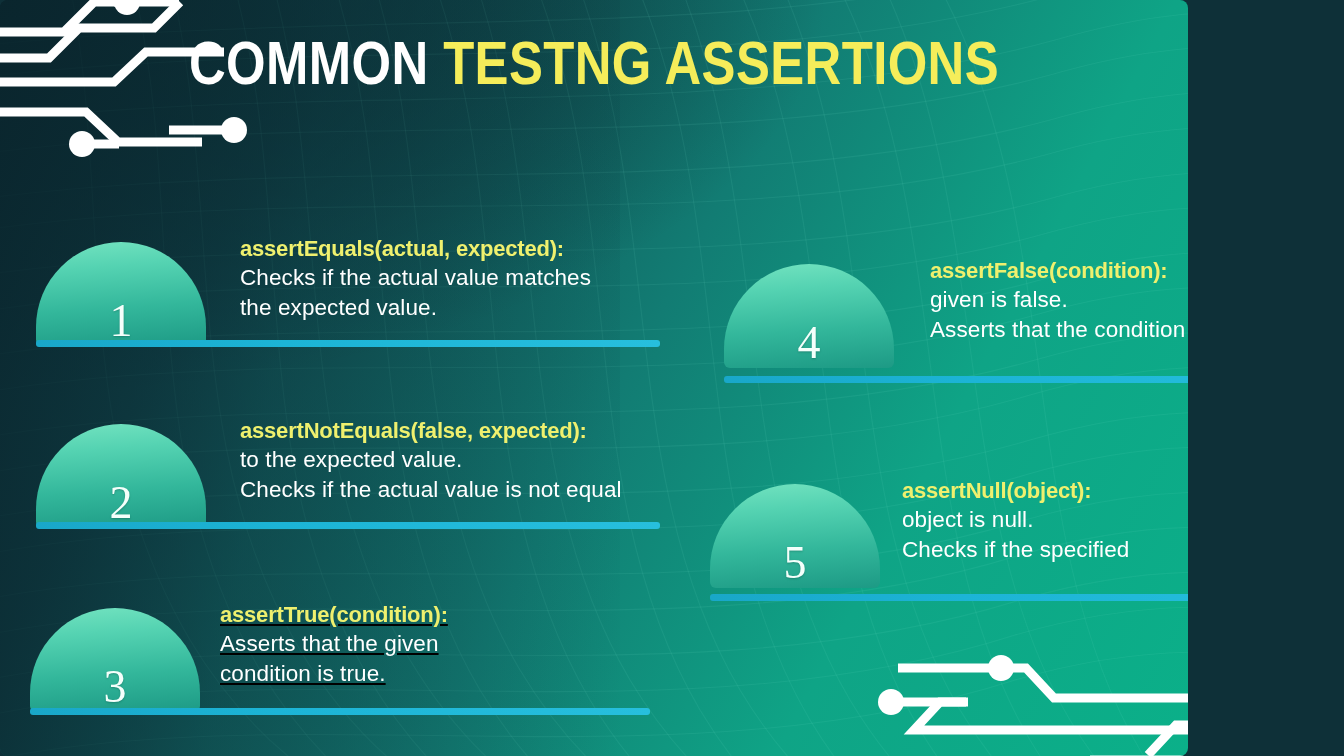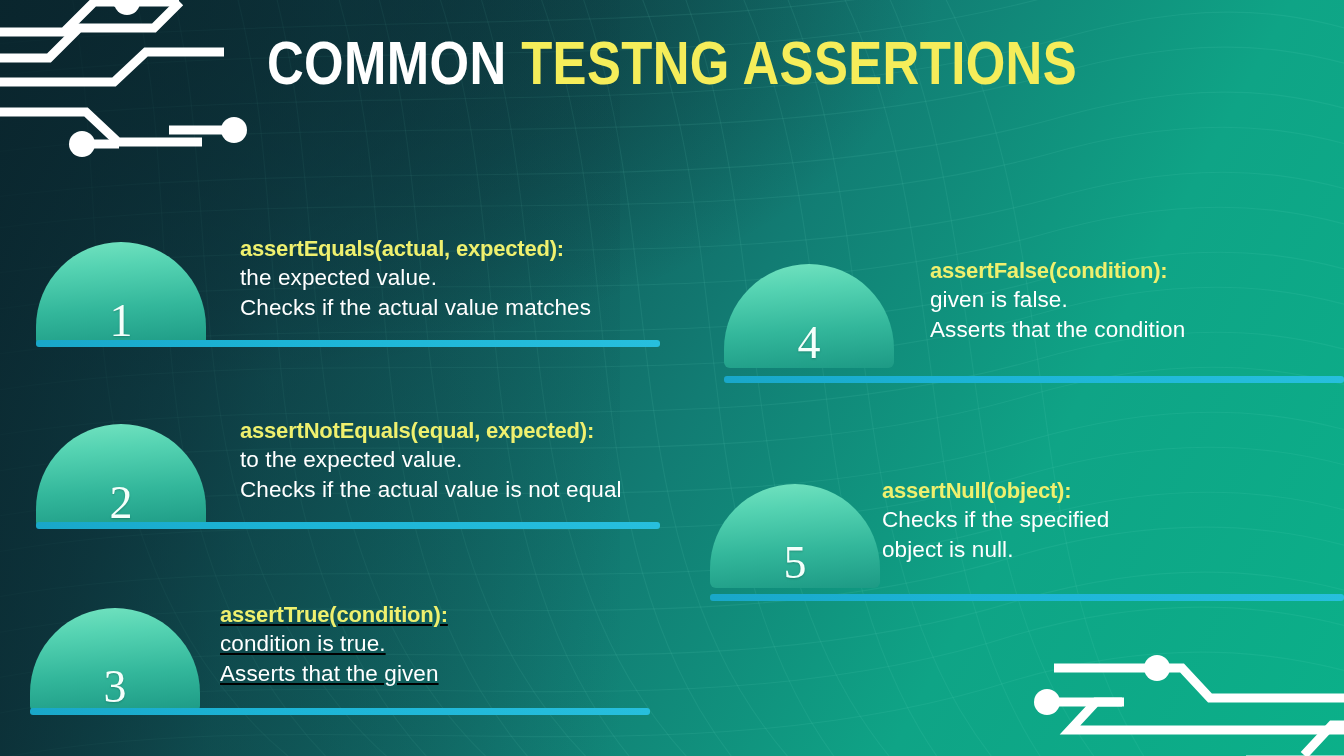"COMMON TESTNG ASSERTIONS" #slide { border-radius: none -> 8px; width: 1344px -> 1188px }
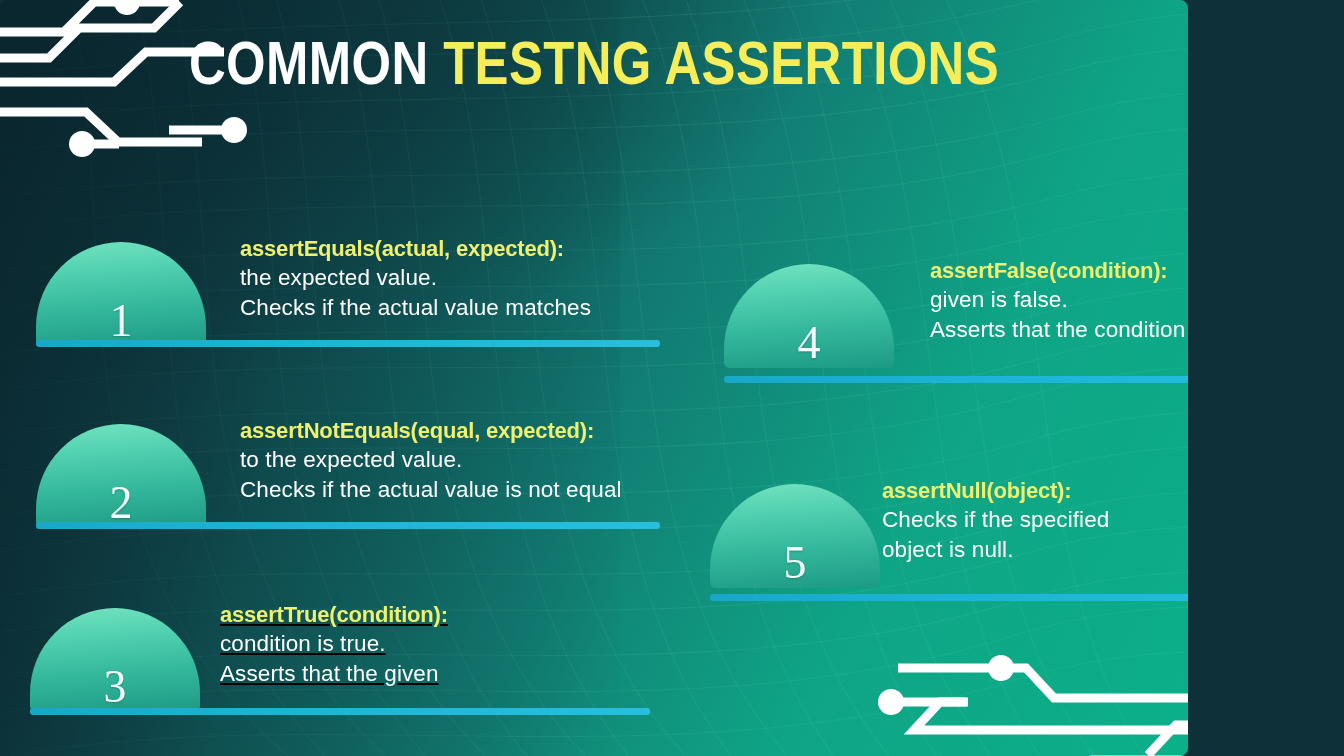"the expected value." div.item-body { order: before "Checks if the actual value matches" -> after "Checks if the actual value matches" }
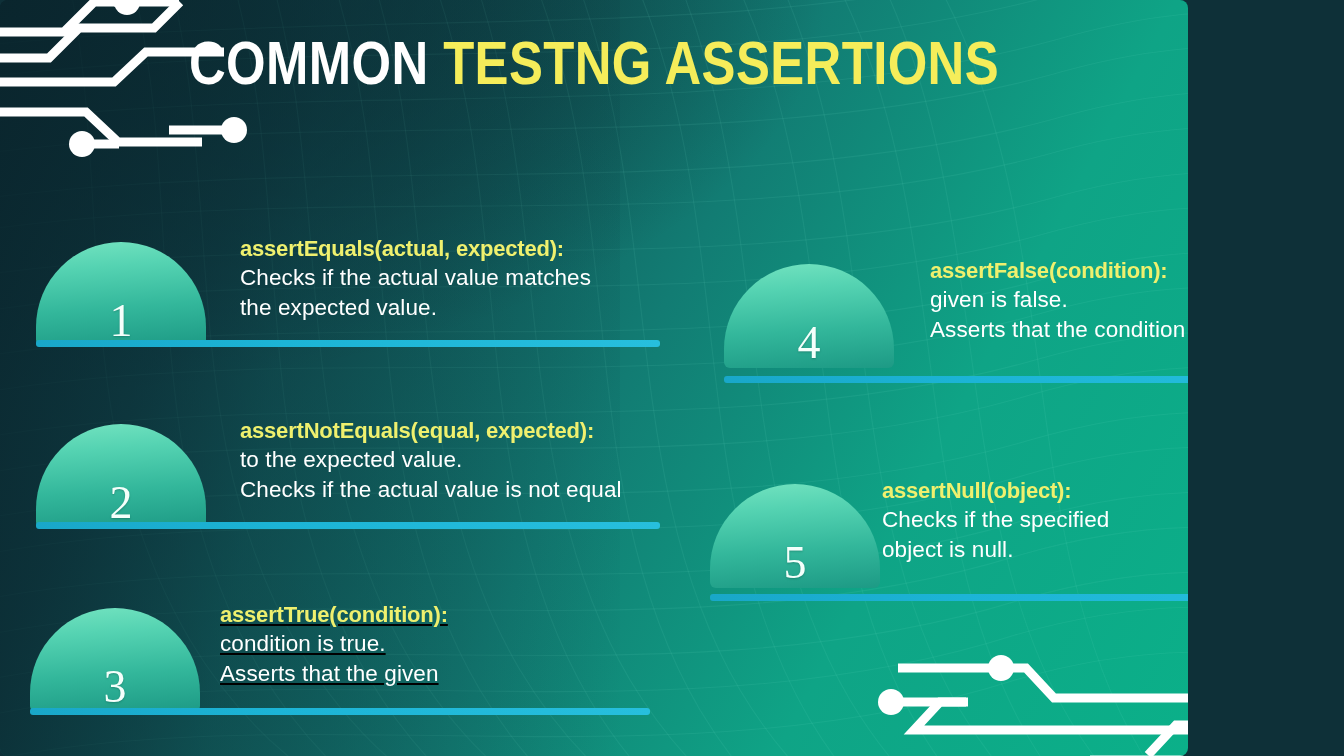"assertNotEquals(equal, expected):" div.item-head { text: equal -> false }
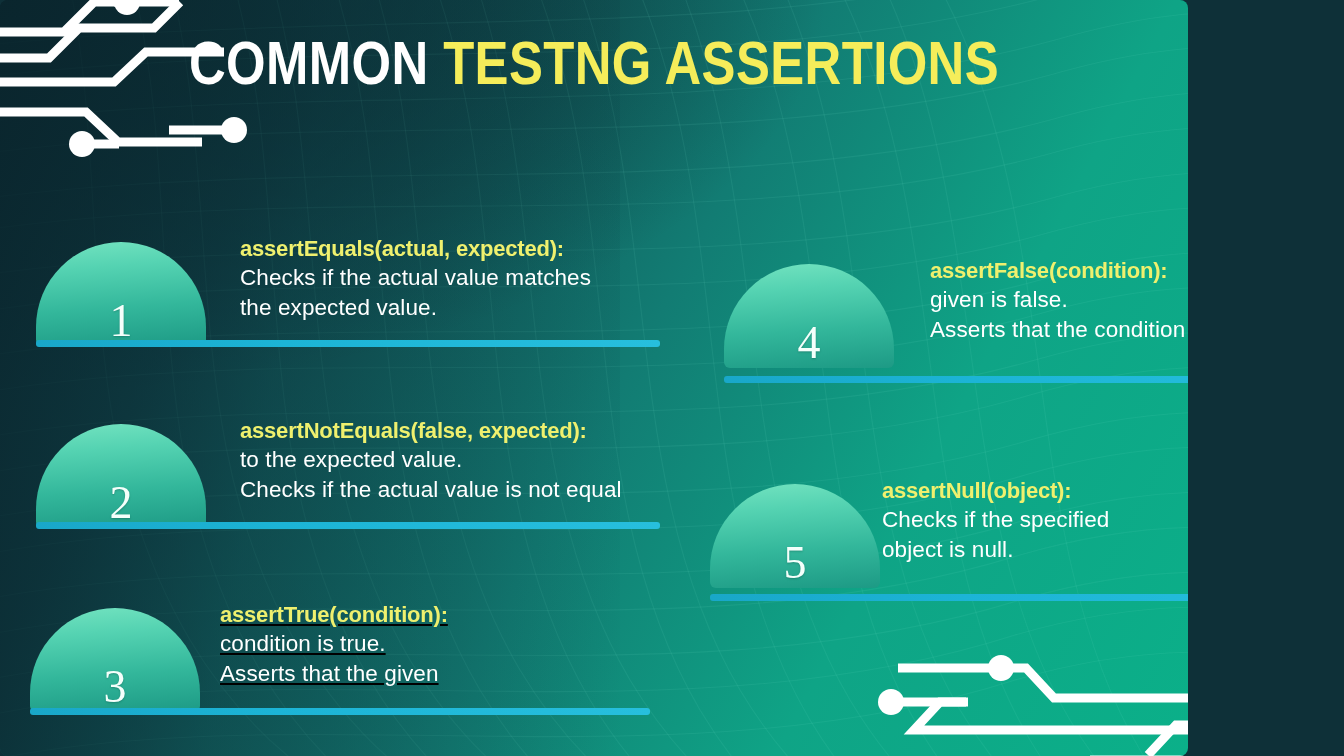"assertNull(object):" div.item-text { left: 172px -> 192px }
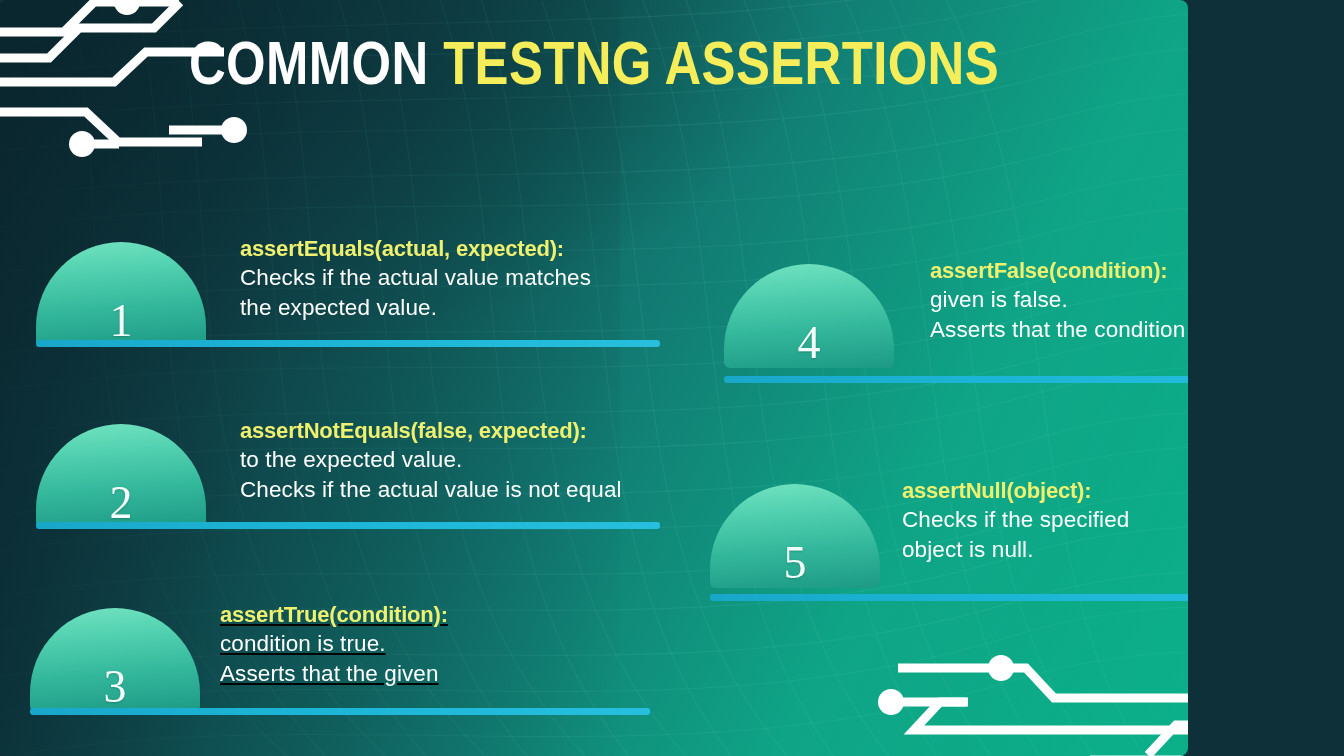"Checks if the specified" div.item-body { order: before "object is null." -> after "object is null." }
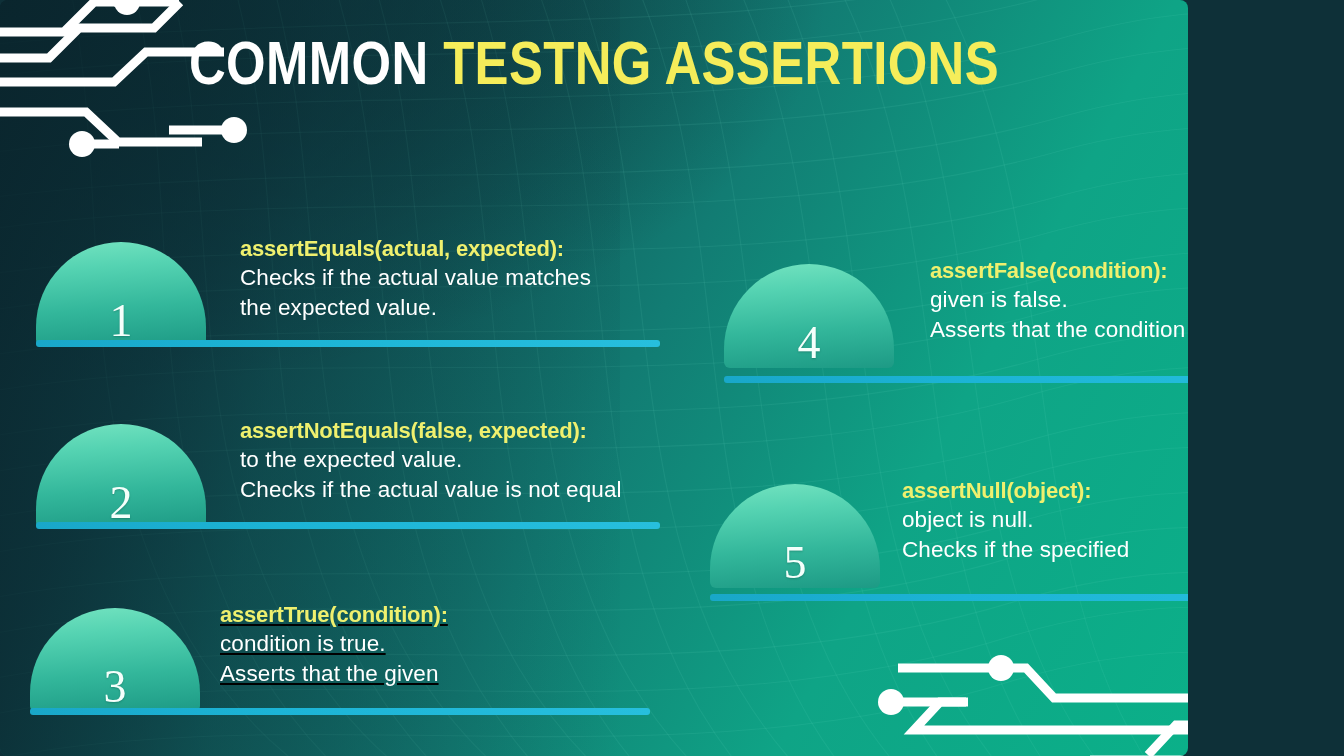"condition is true." div.item-body { order: before "Asserts that the given" -> after "Asserts that the given" }
